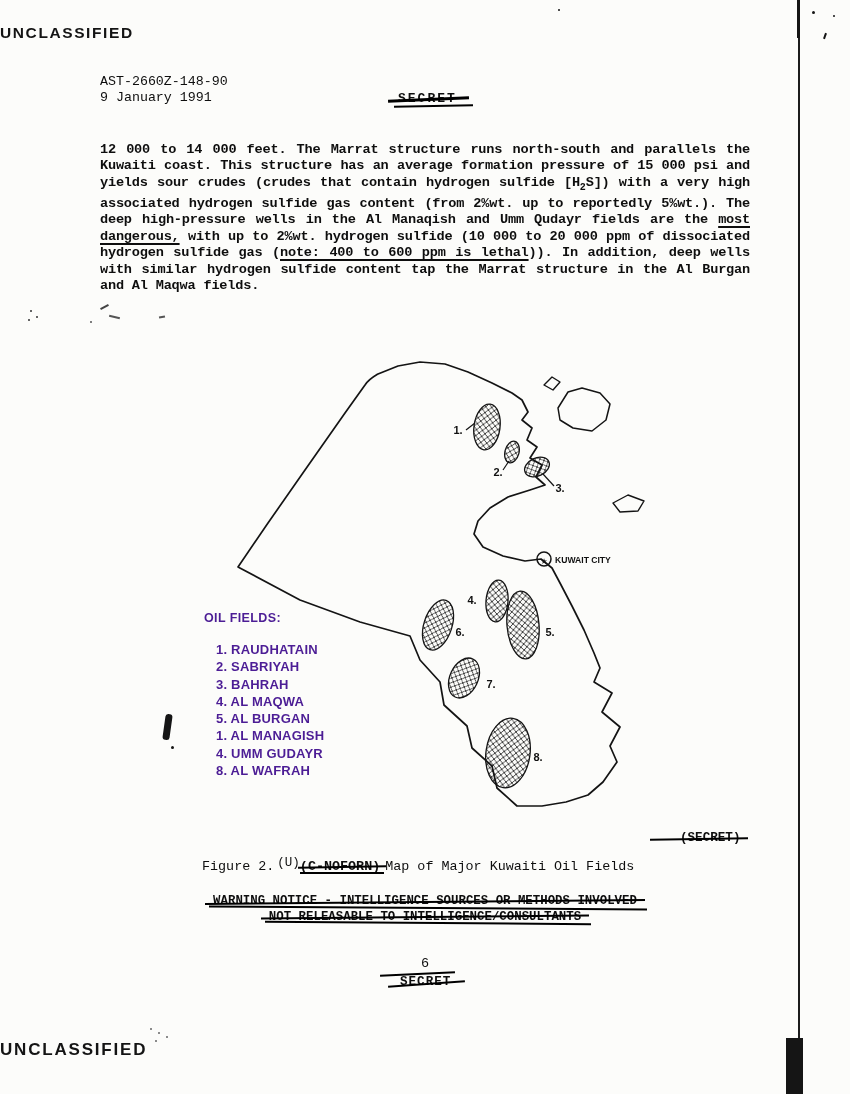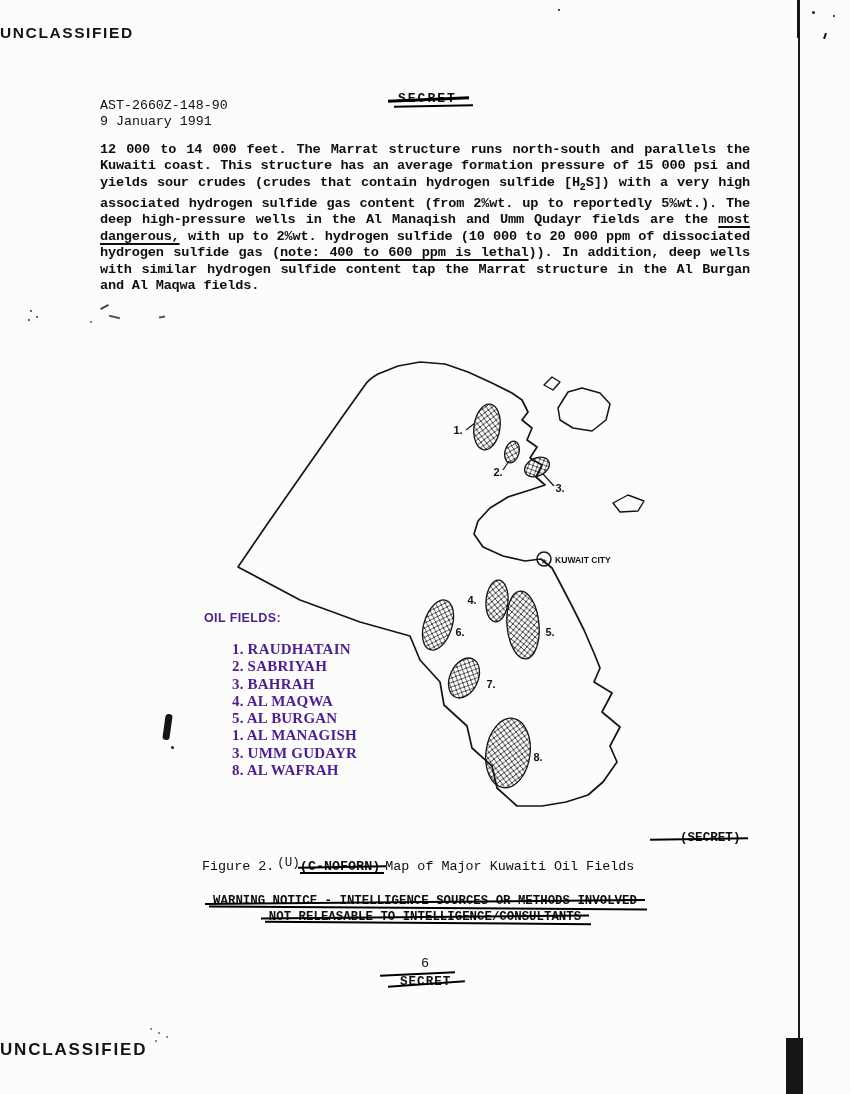"AST-2660Z-148-90" .docinfo { top: 98px -> 74px }
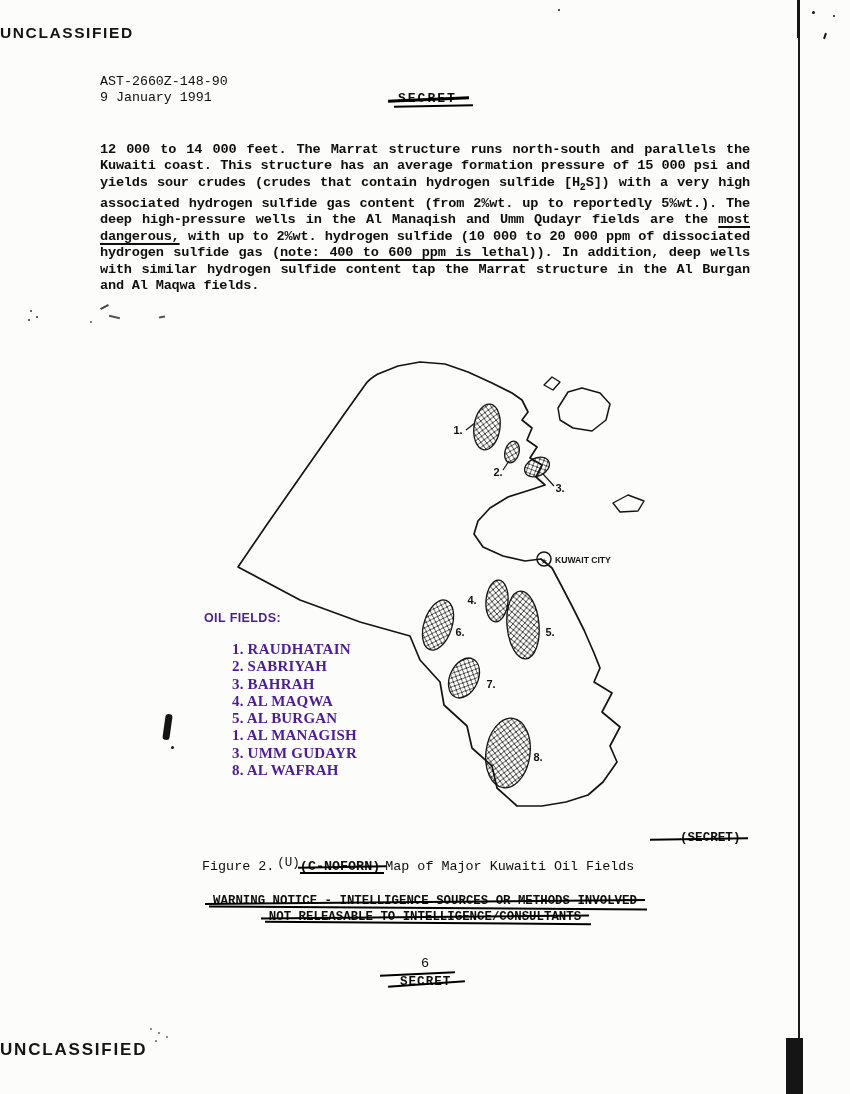"1. RAUDHATAIN" .legend-items { font-family: Liberation Serif, serif -> none; font-size: 15px -> 13px; margin-left: 28px -> 12px }
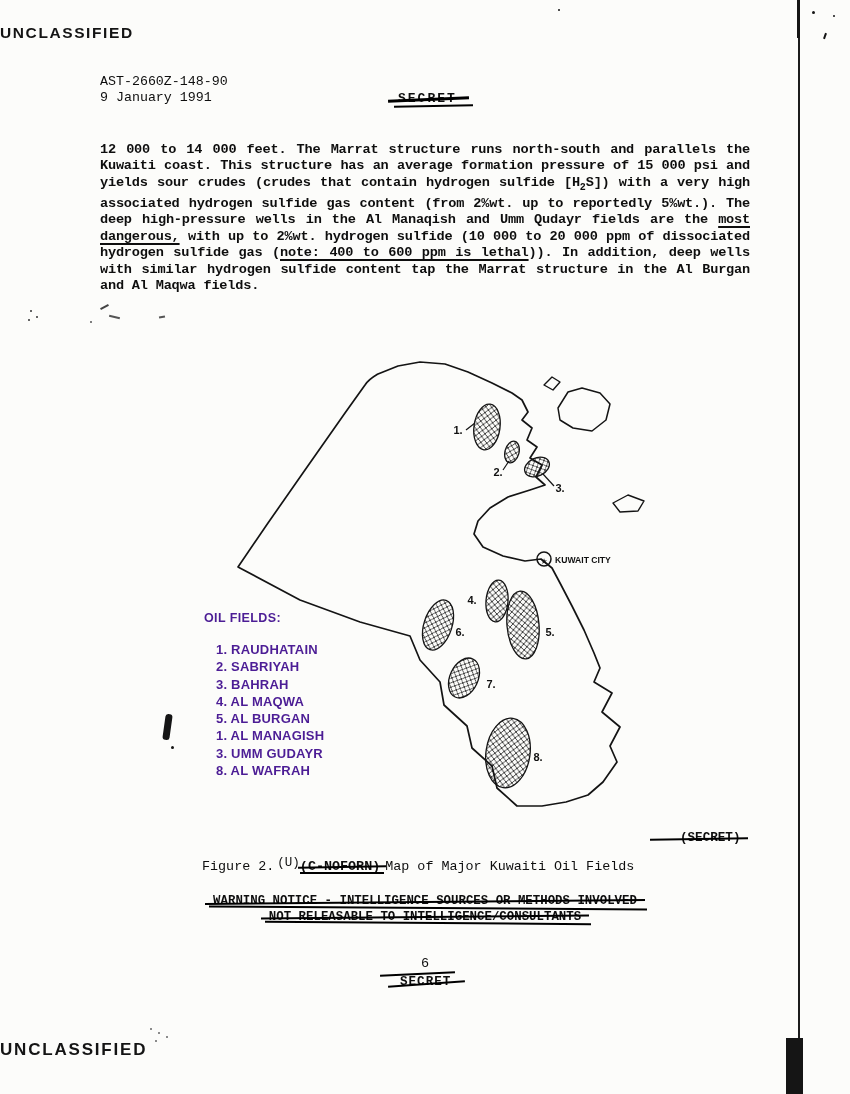"3. UMM GUDAYR" div { text: 3 -> 4 }
